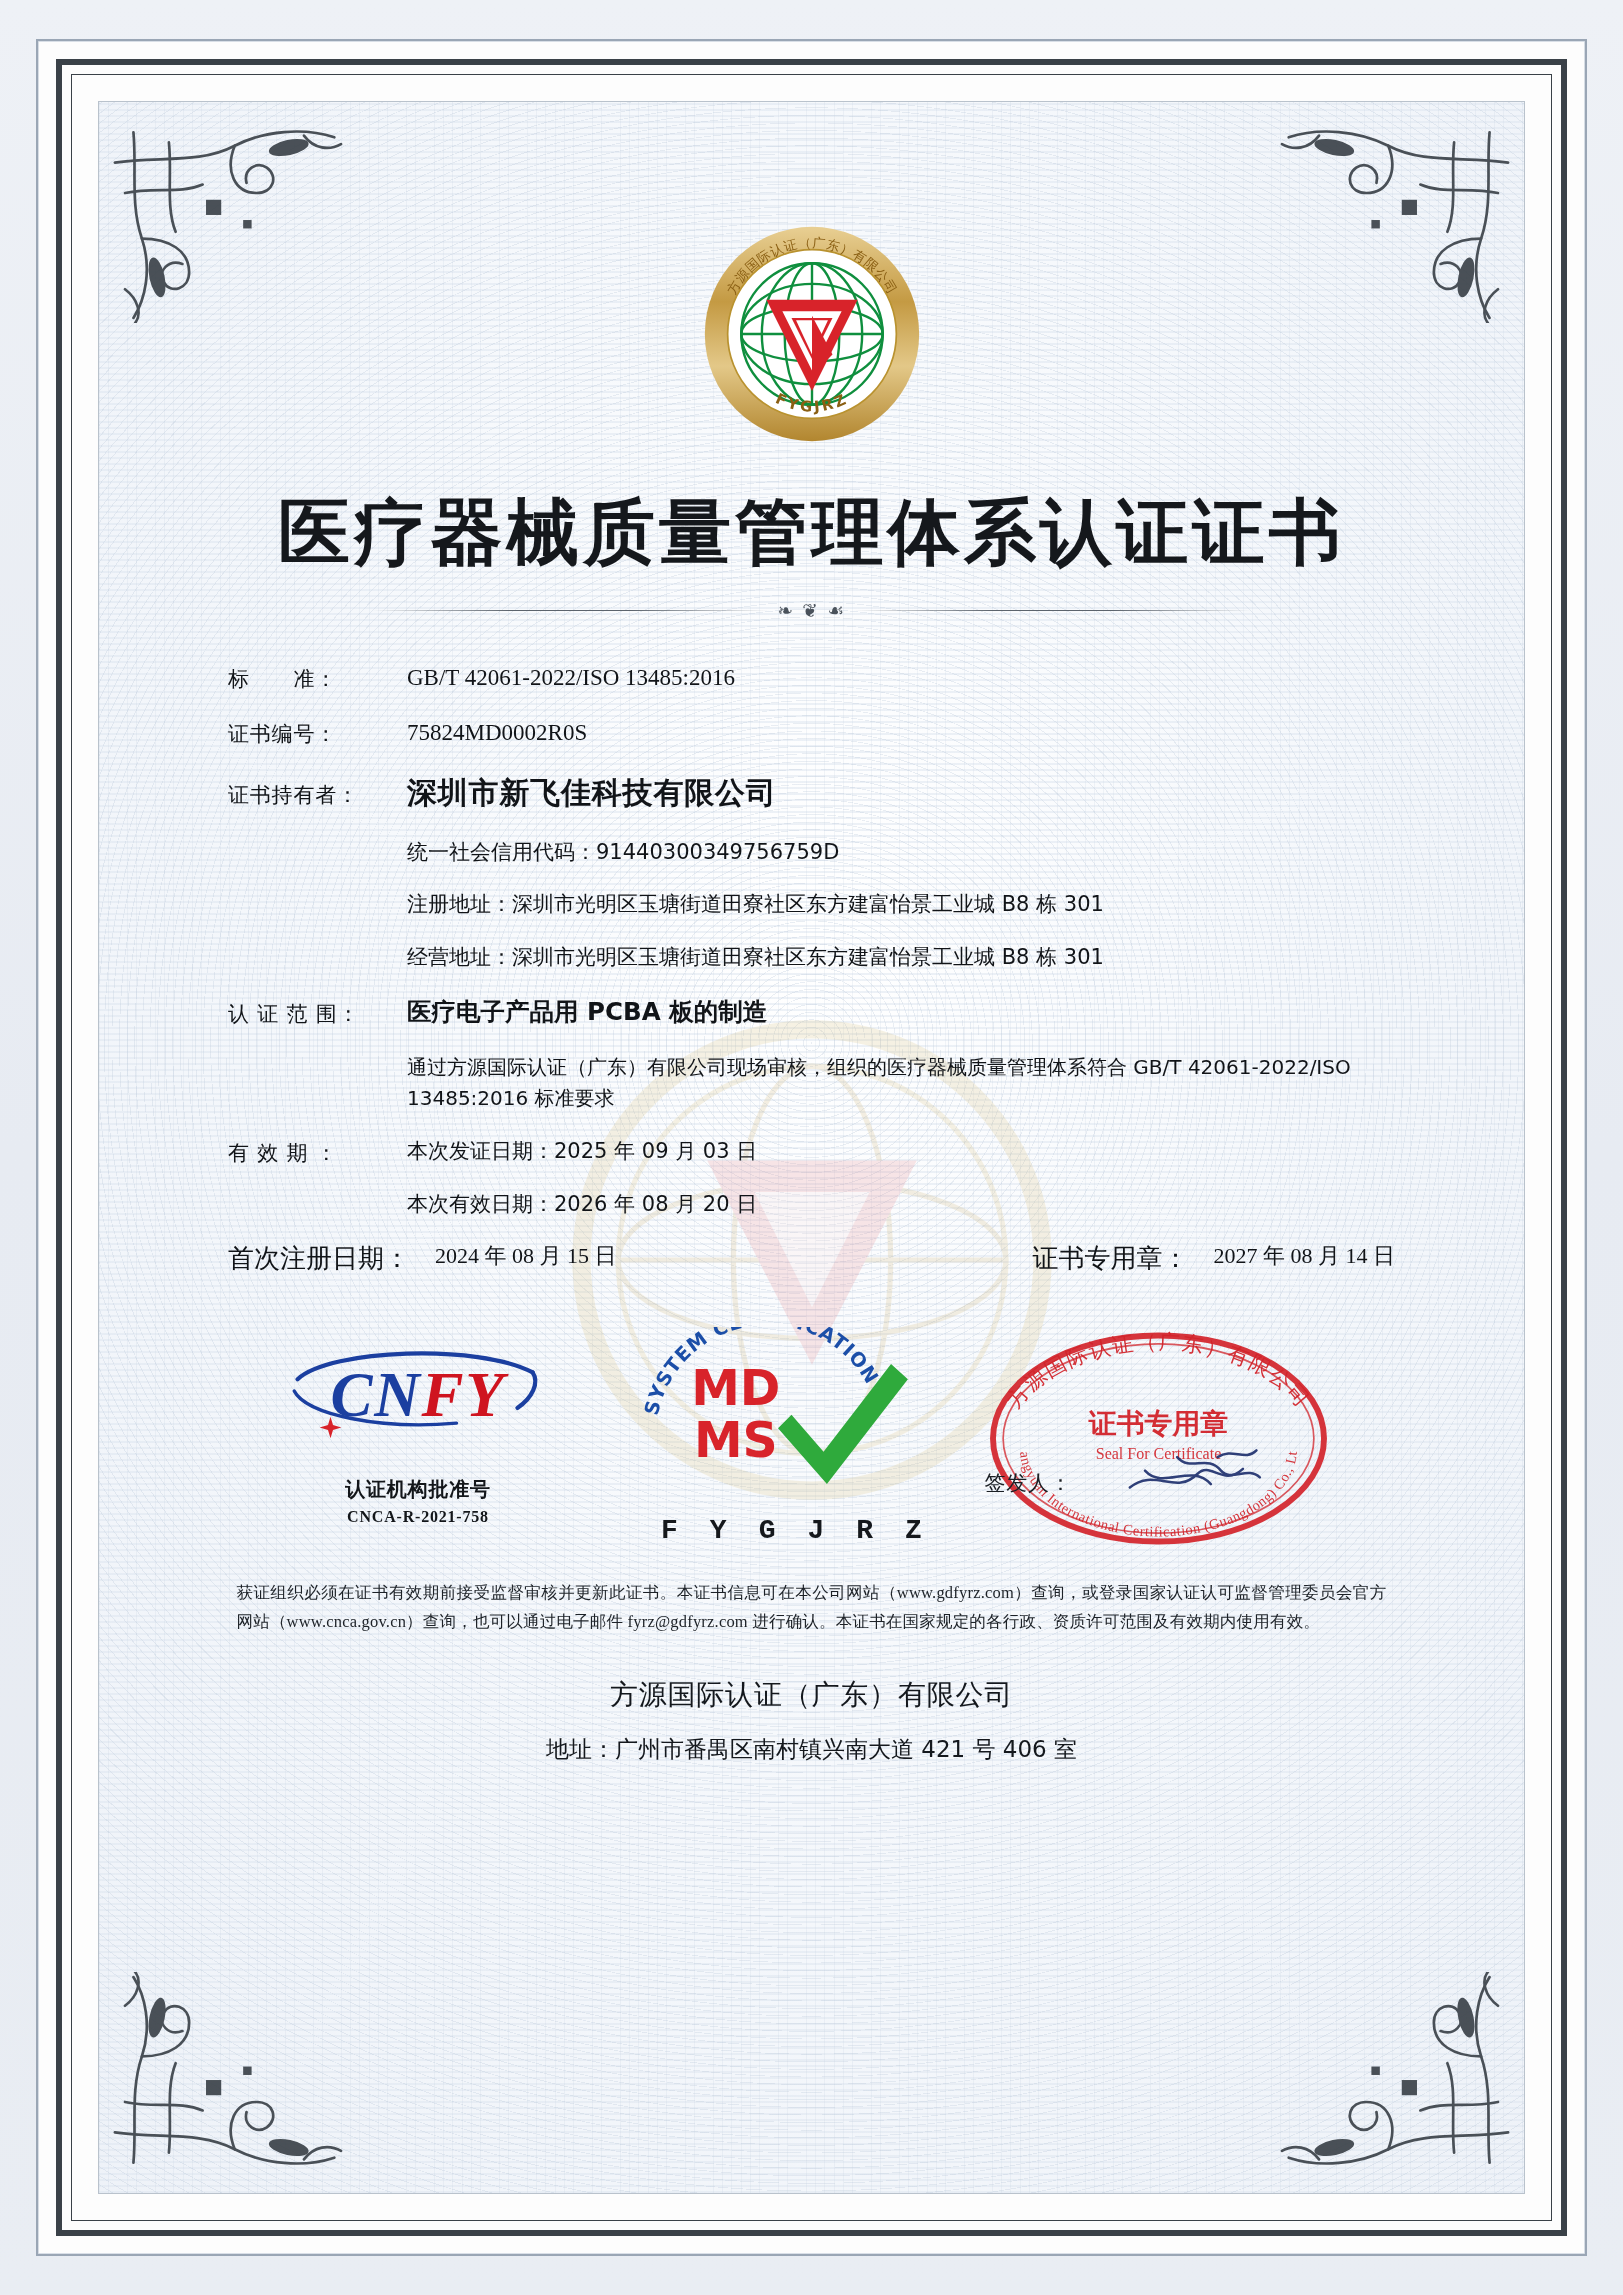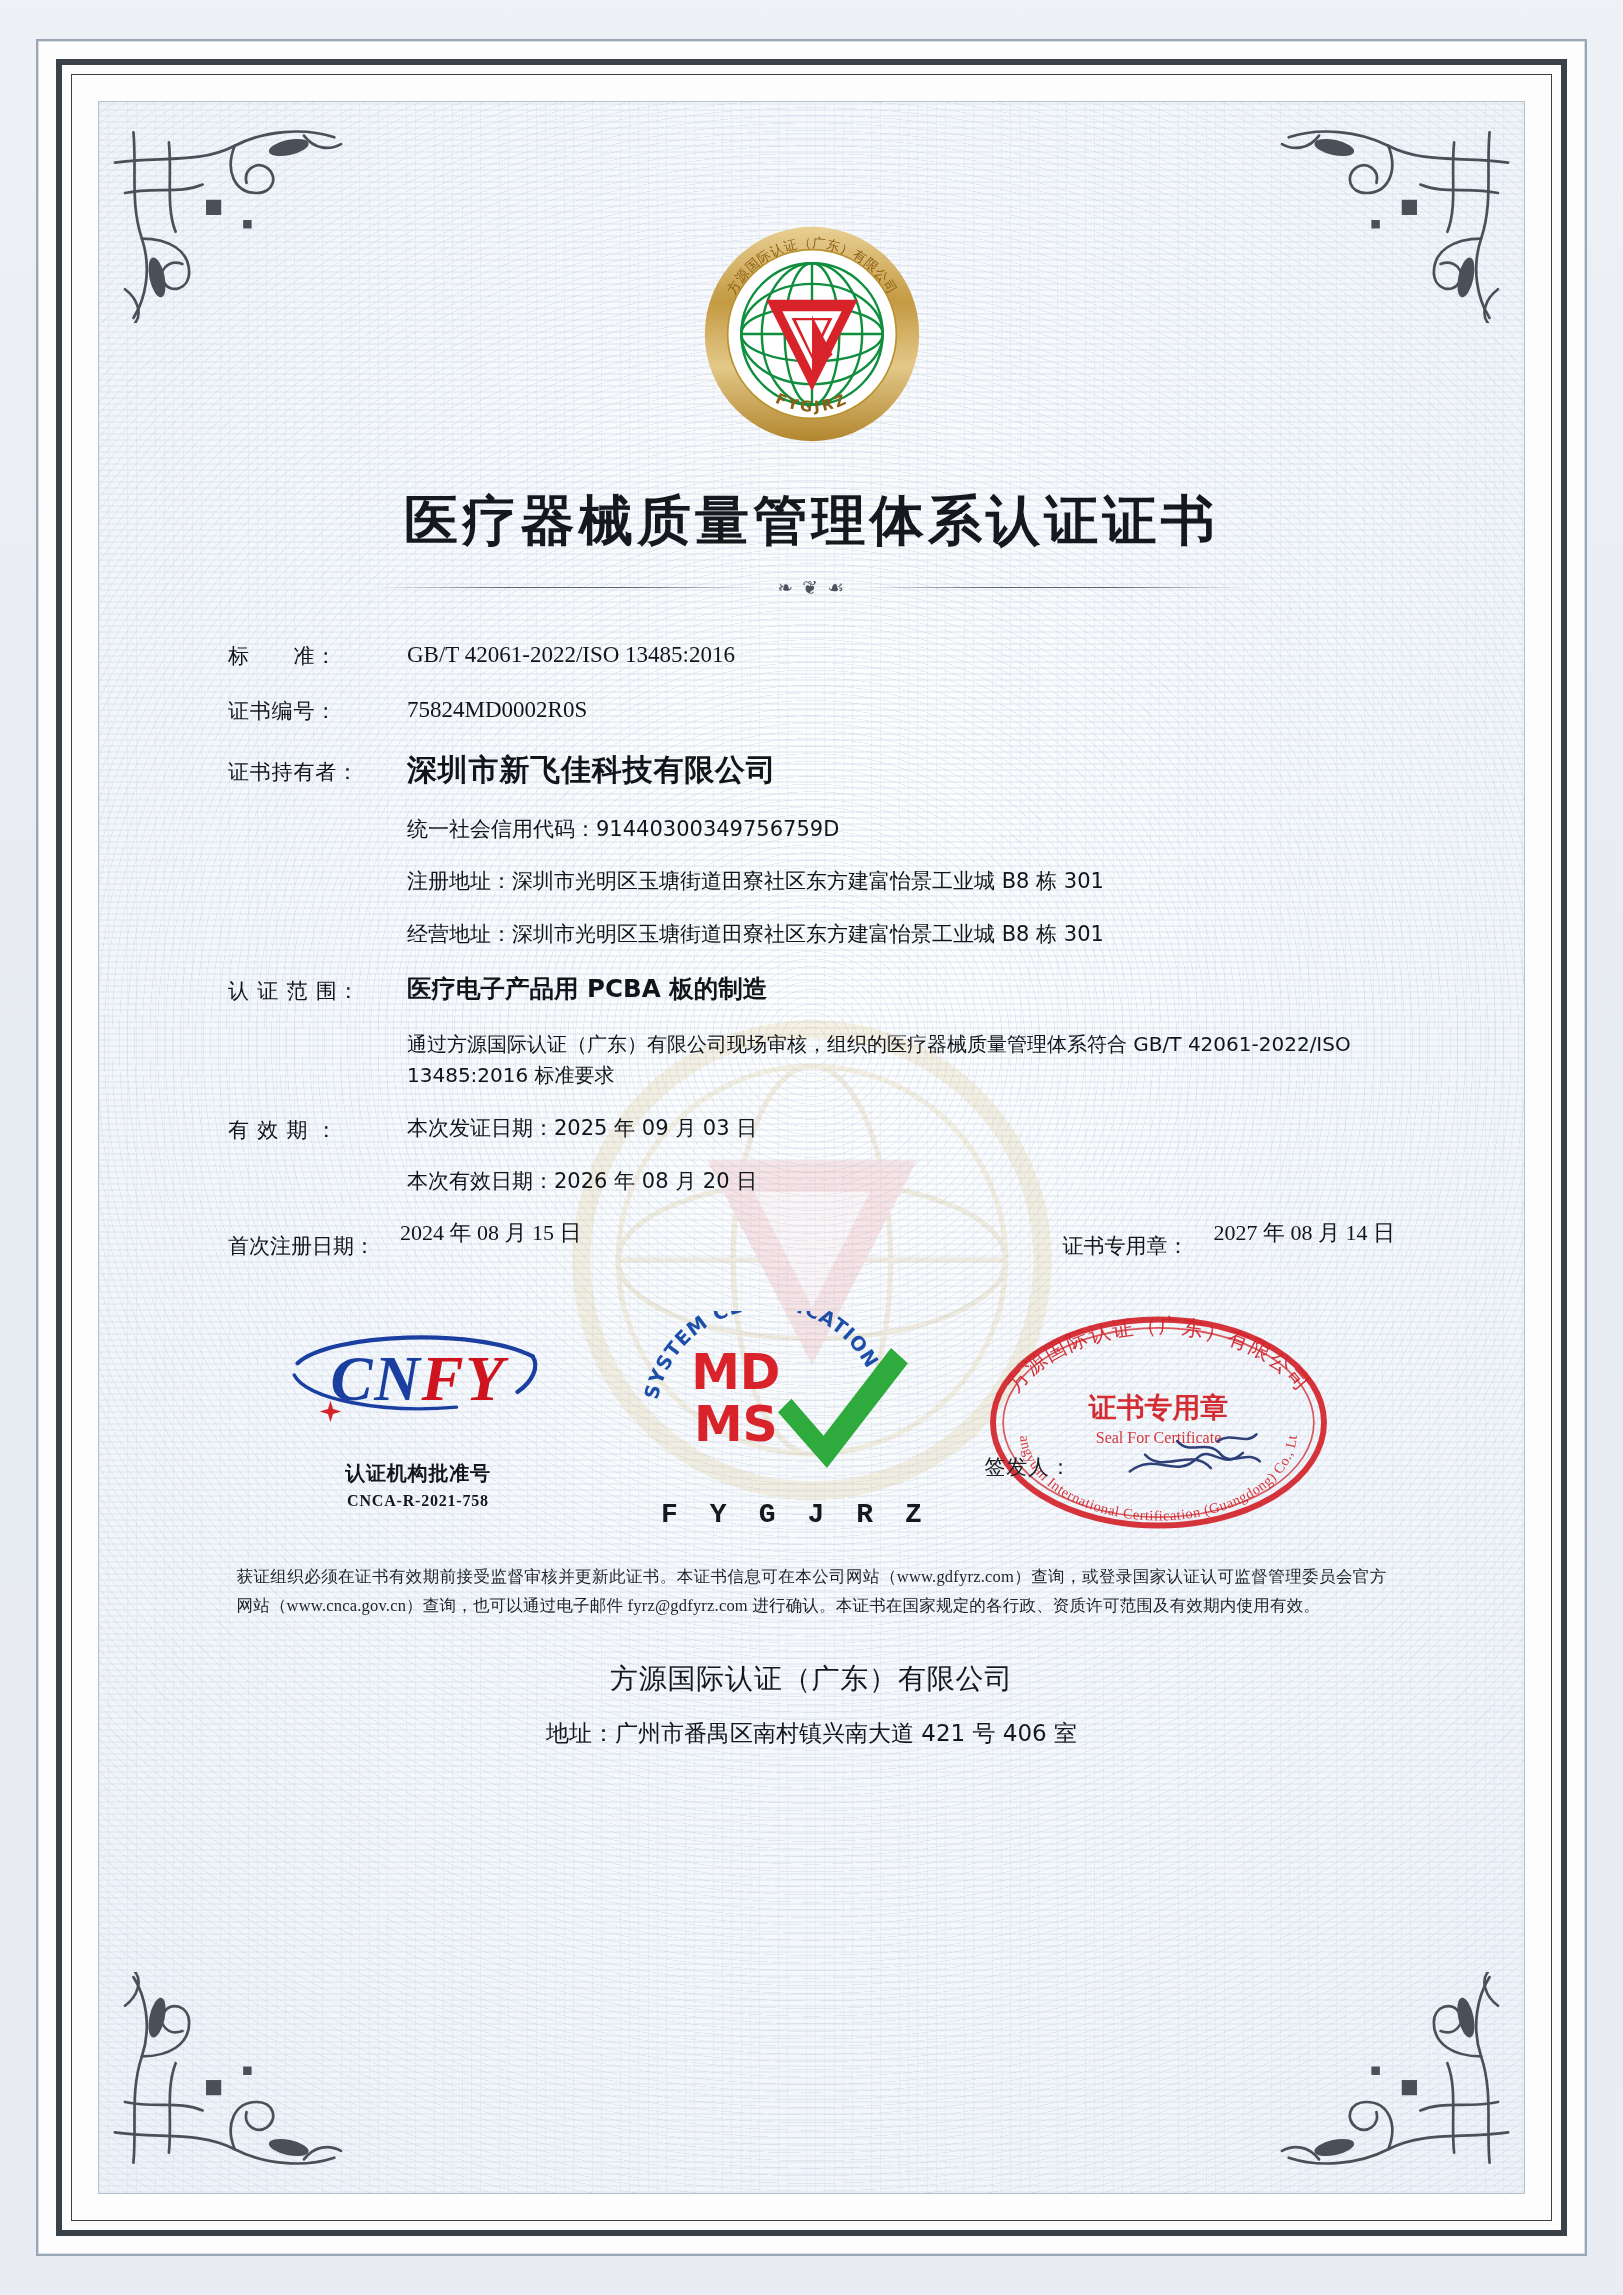"医疗器械质量管理体系认证证书" .title { font-size: 54px -> 72px }
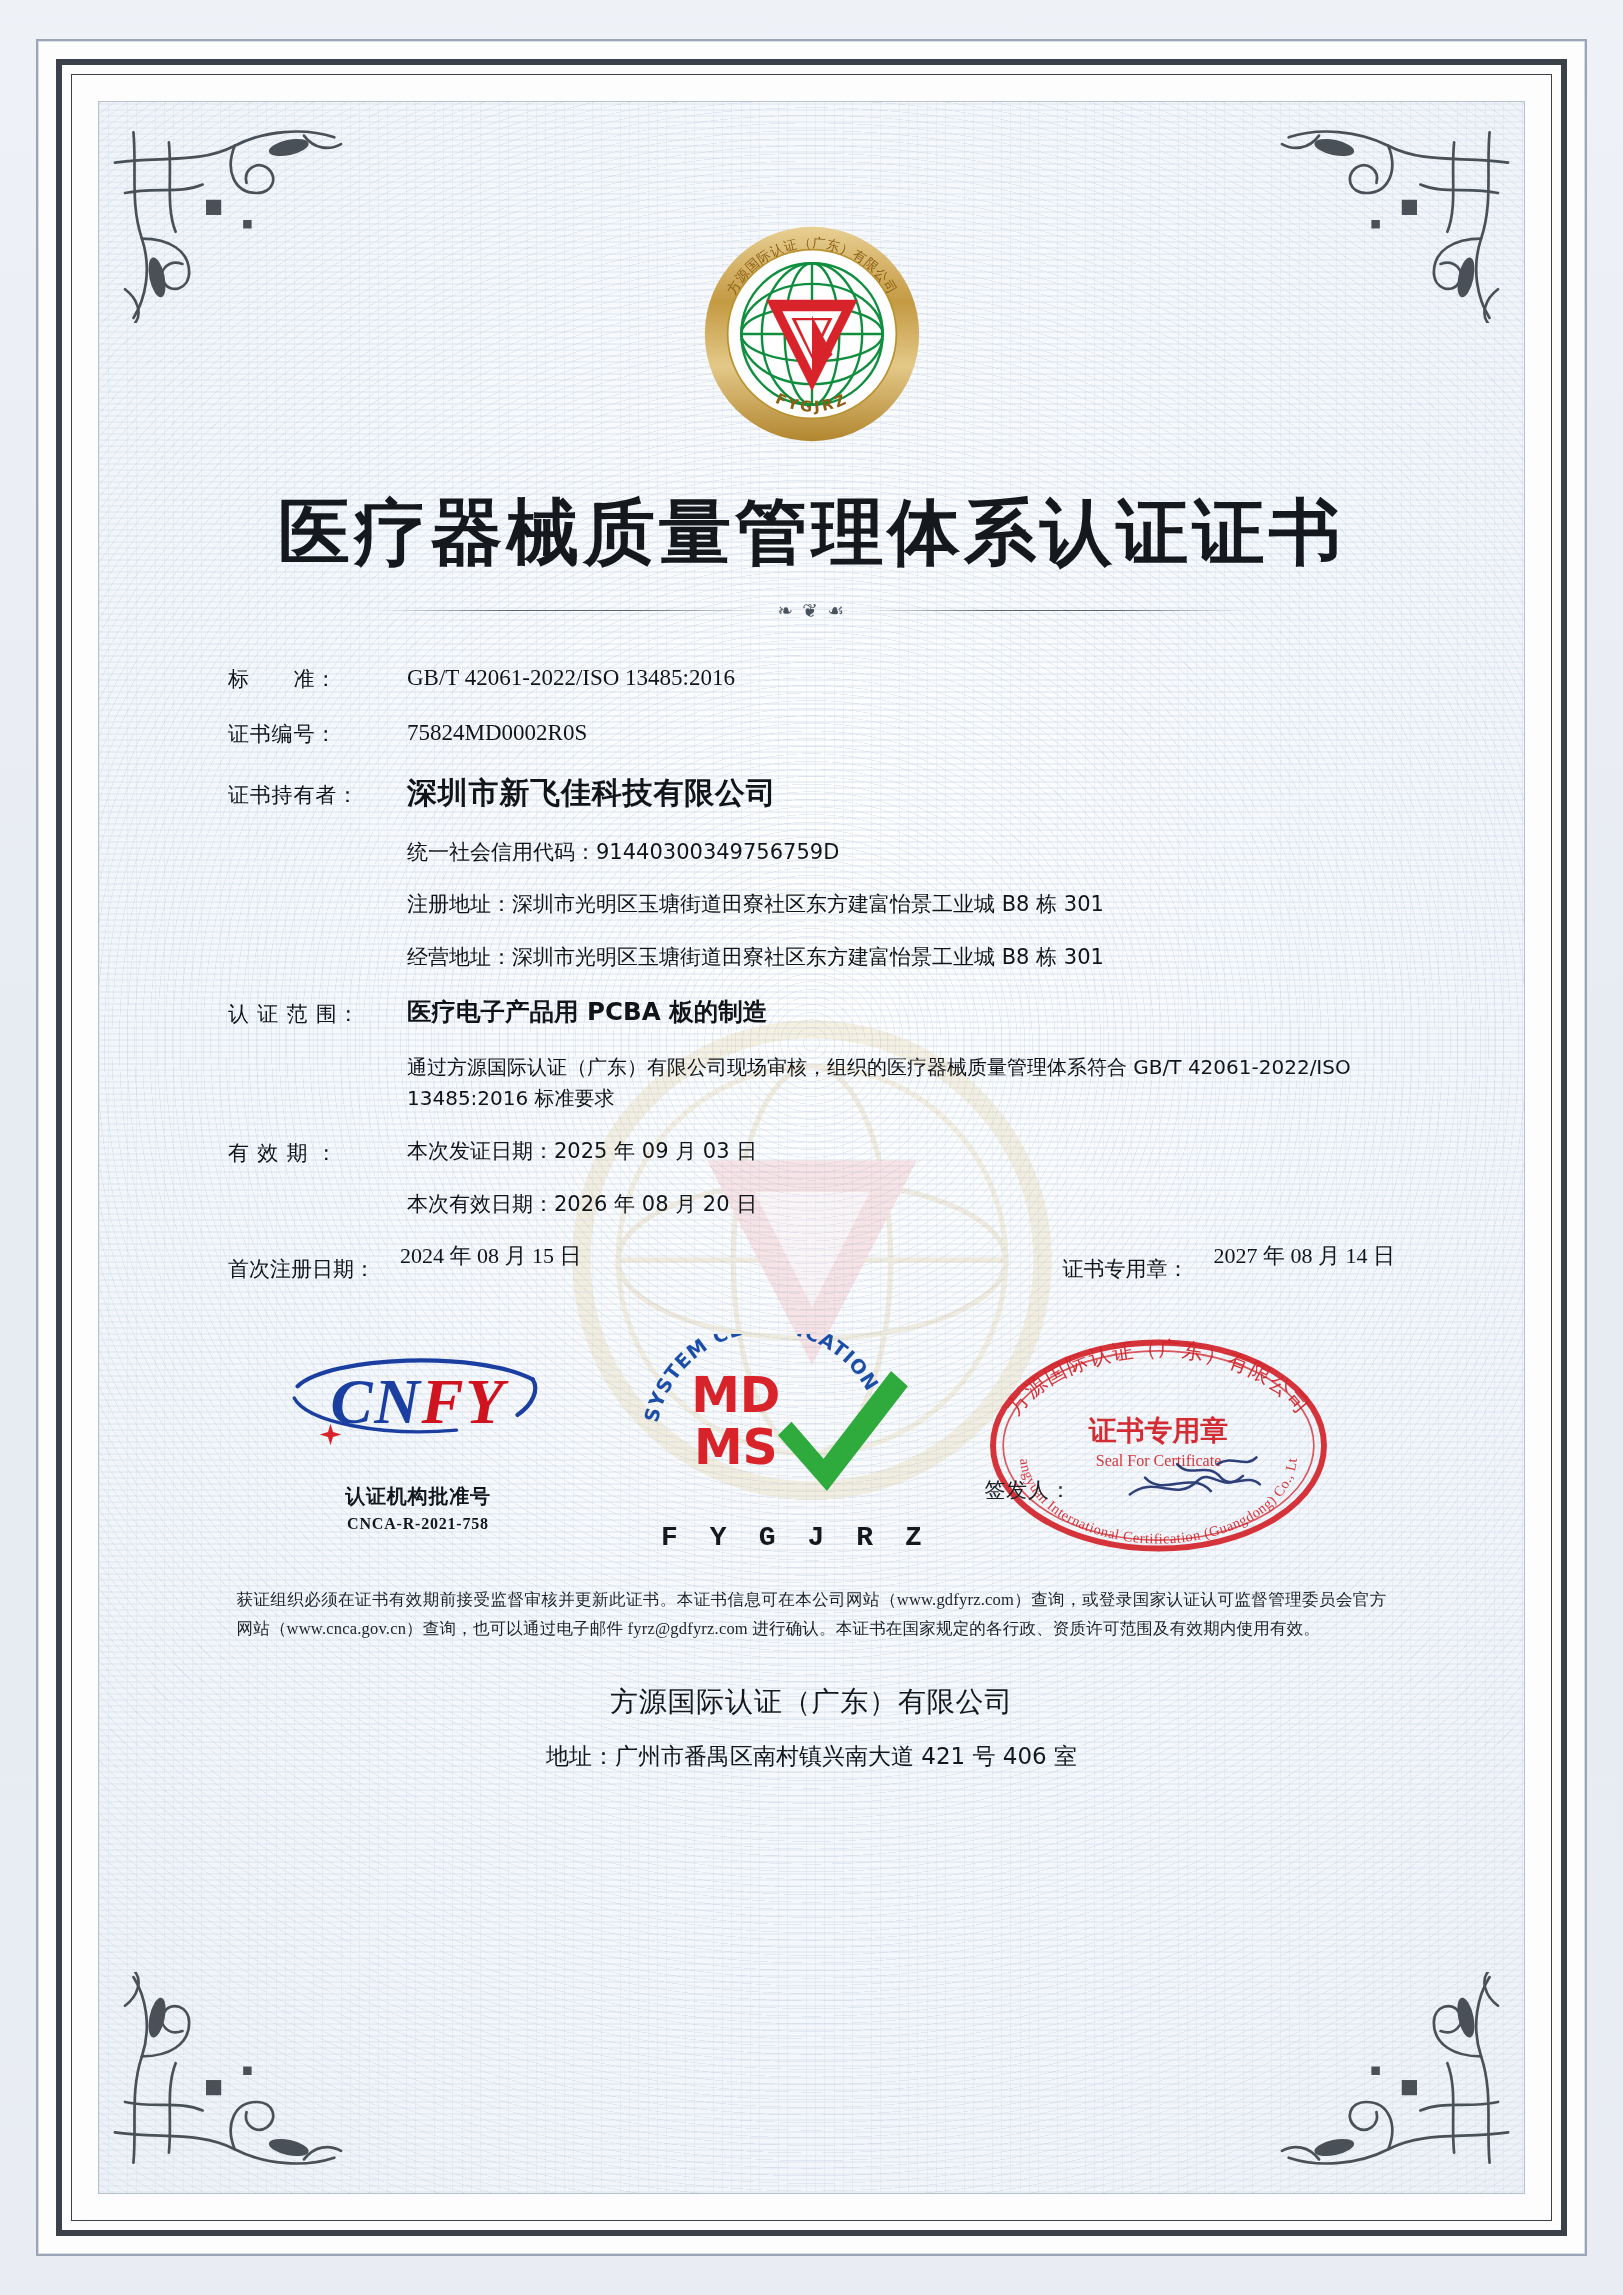"首次注册日期：" .dlab { font-size: 21px -> 26px; margin-top: 14px -> none }
